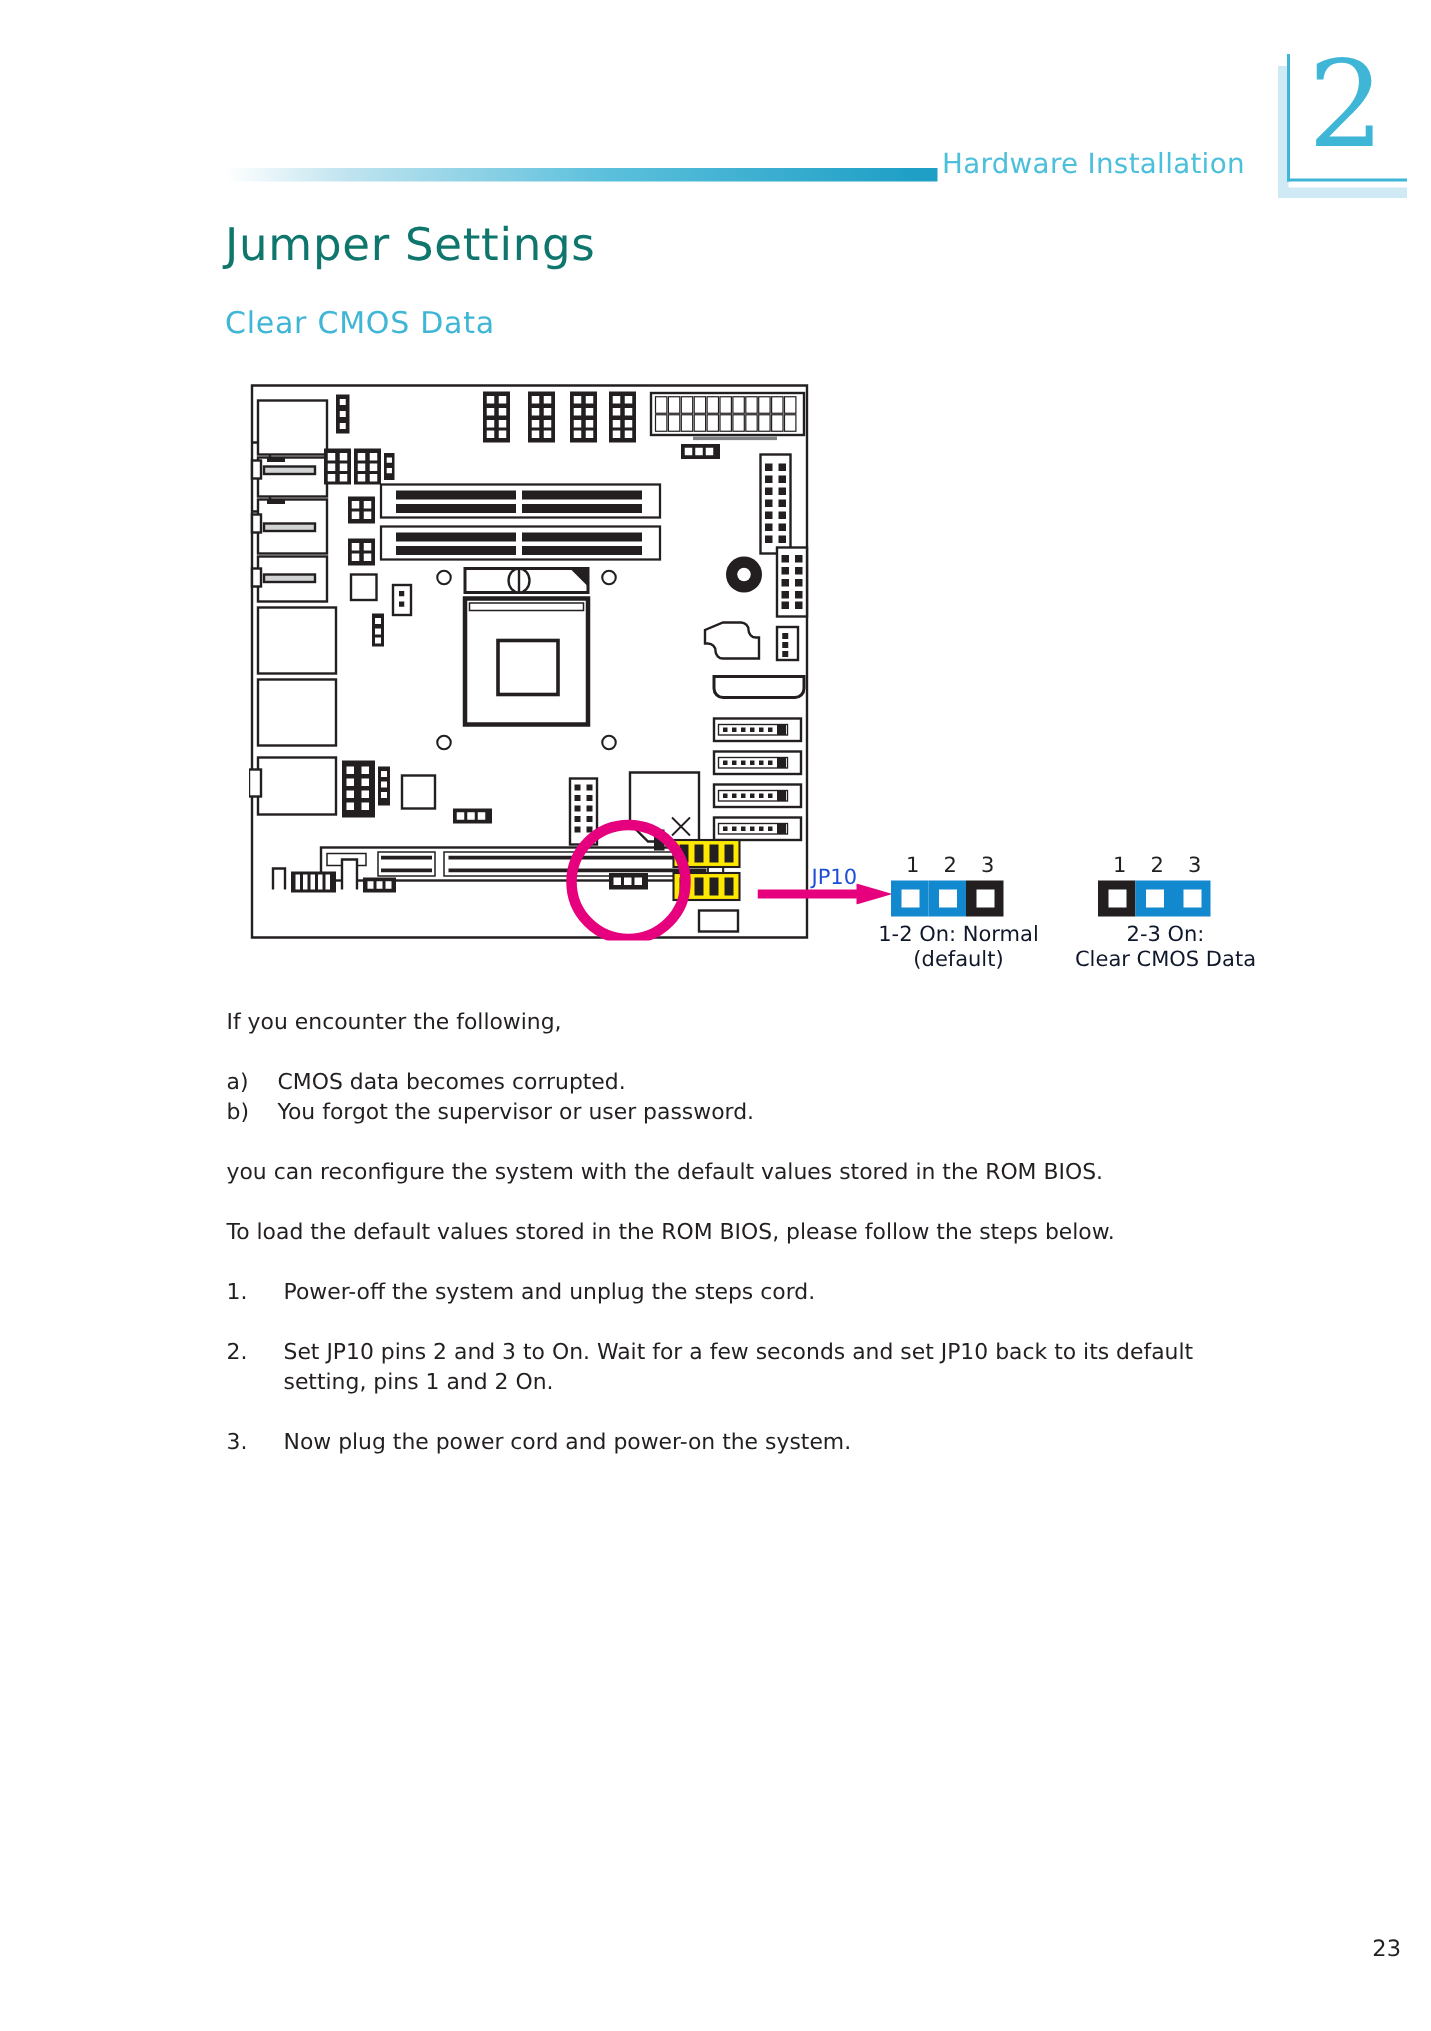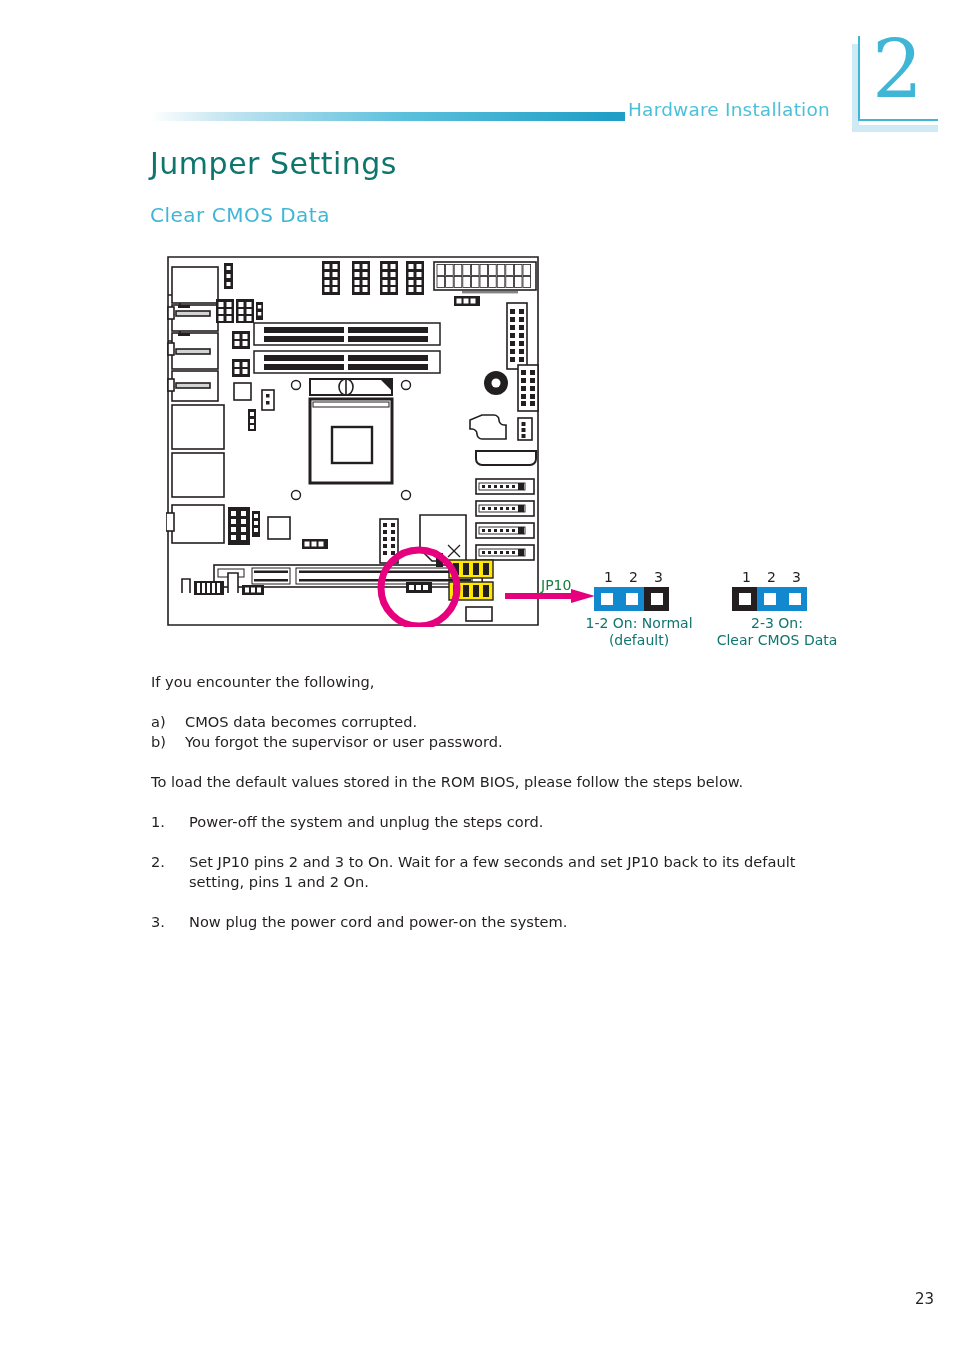"JP10" #jp-label { color: #15803d -> #1d4ed8 }
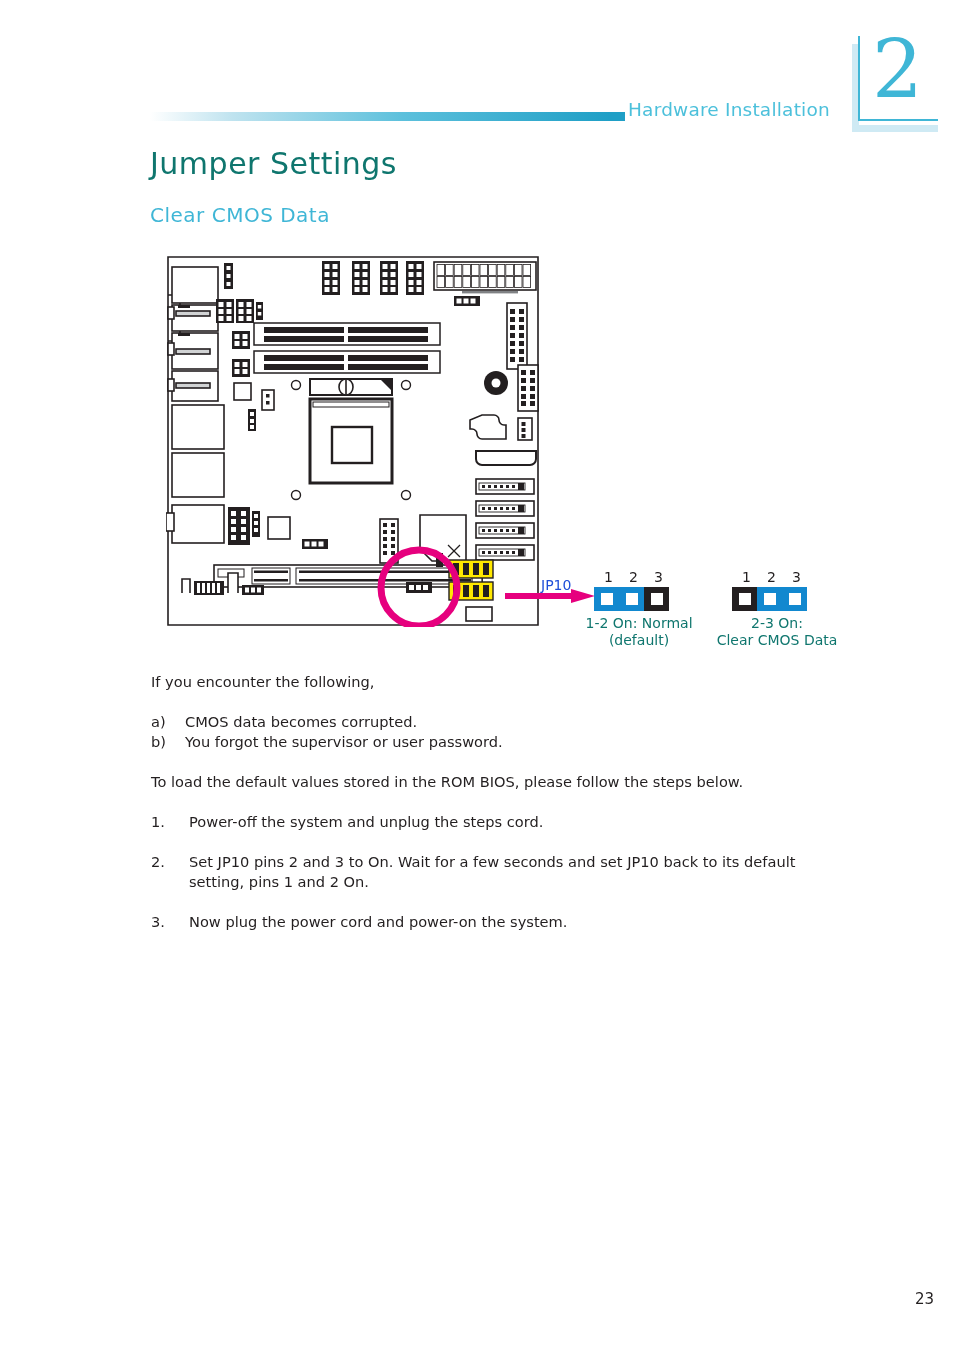"1-2 On: Normal" .jp-cap { color: #0f766e -> #0f172a }
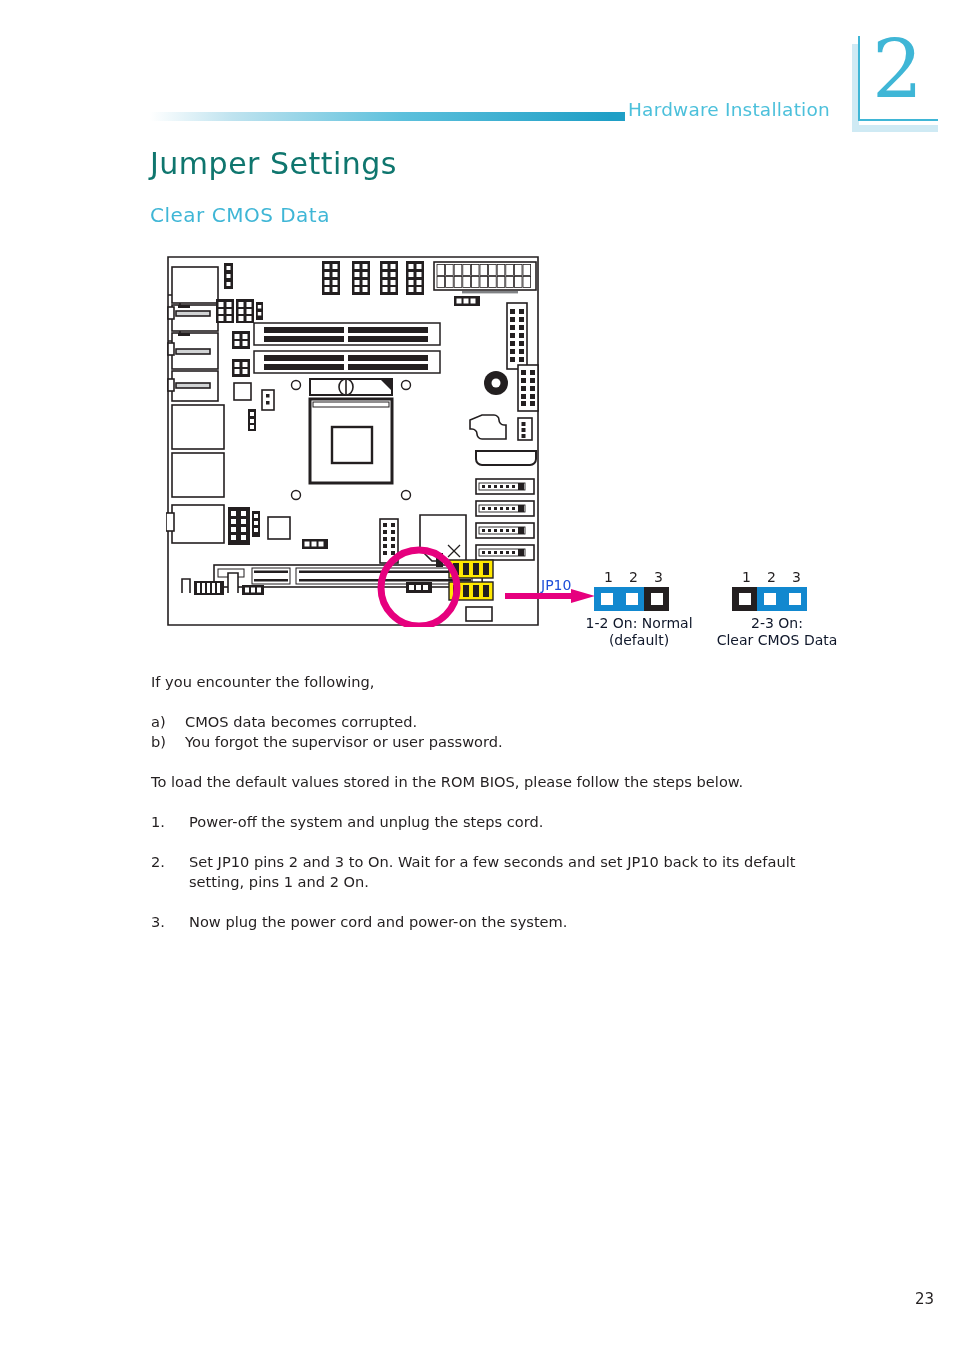"you can reconfigure the system" p.para { html: none -> <p>you can reconfigure the system with the default values stored in the ROM BIOS.</p> }
